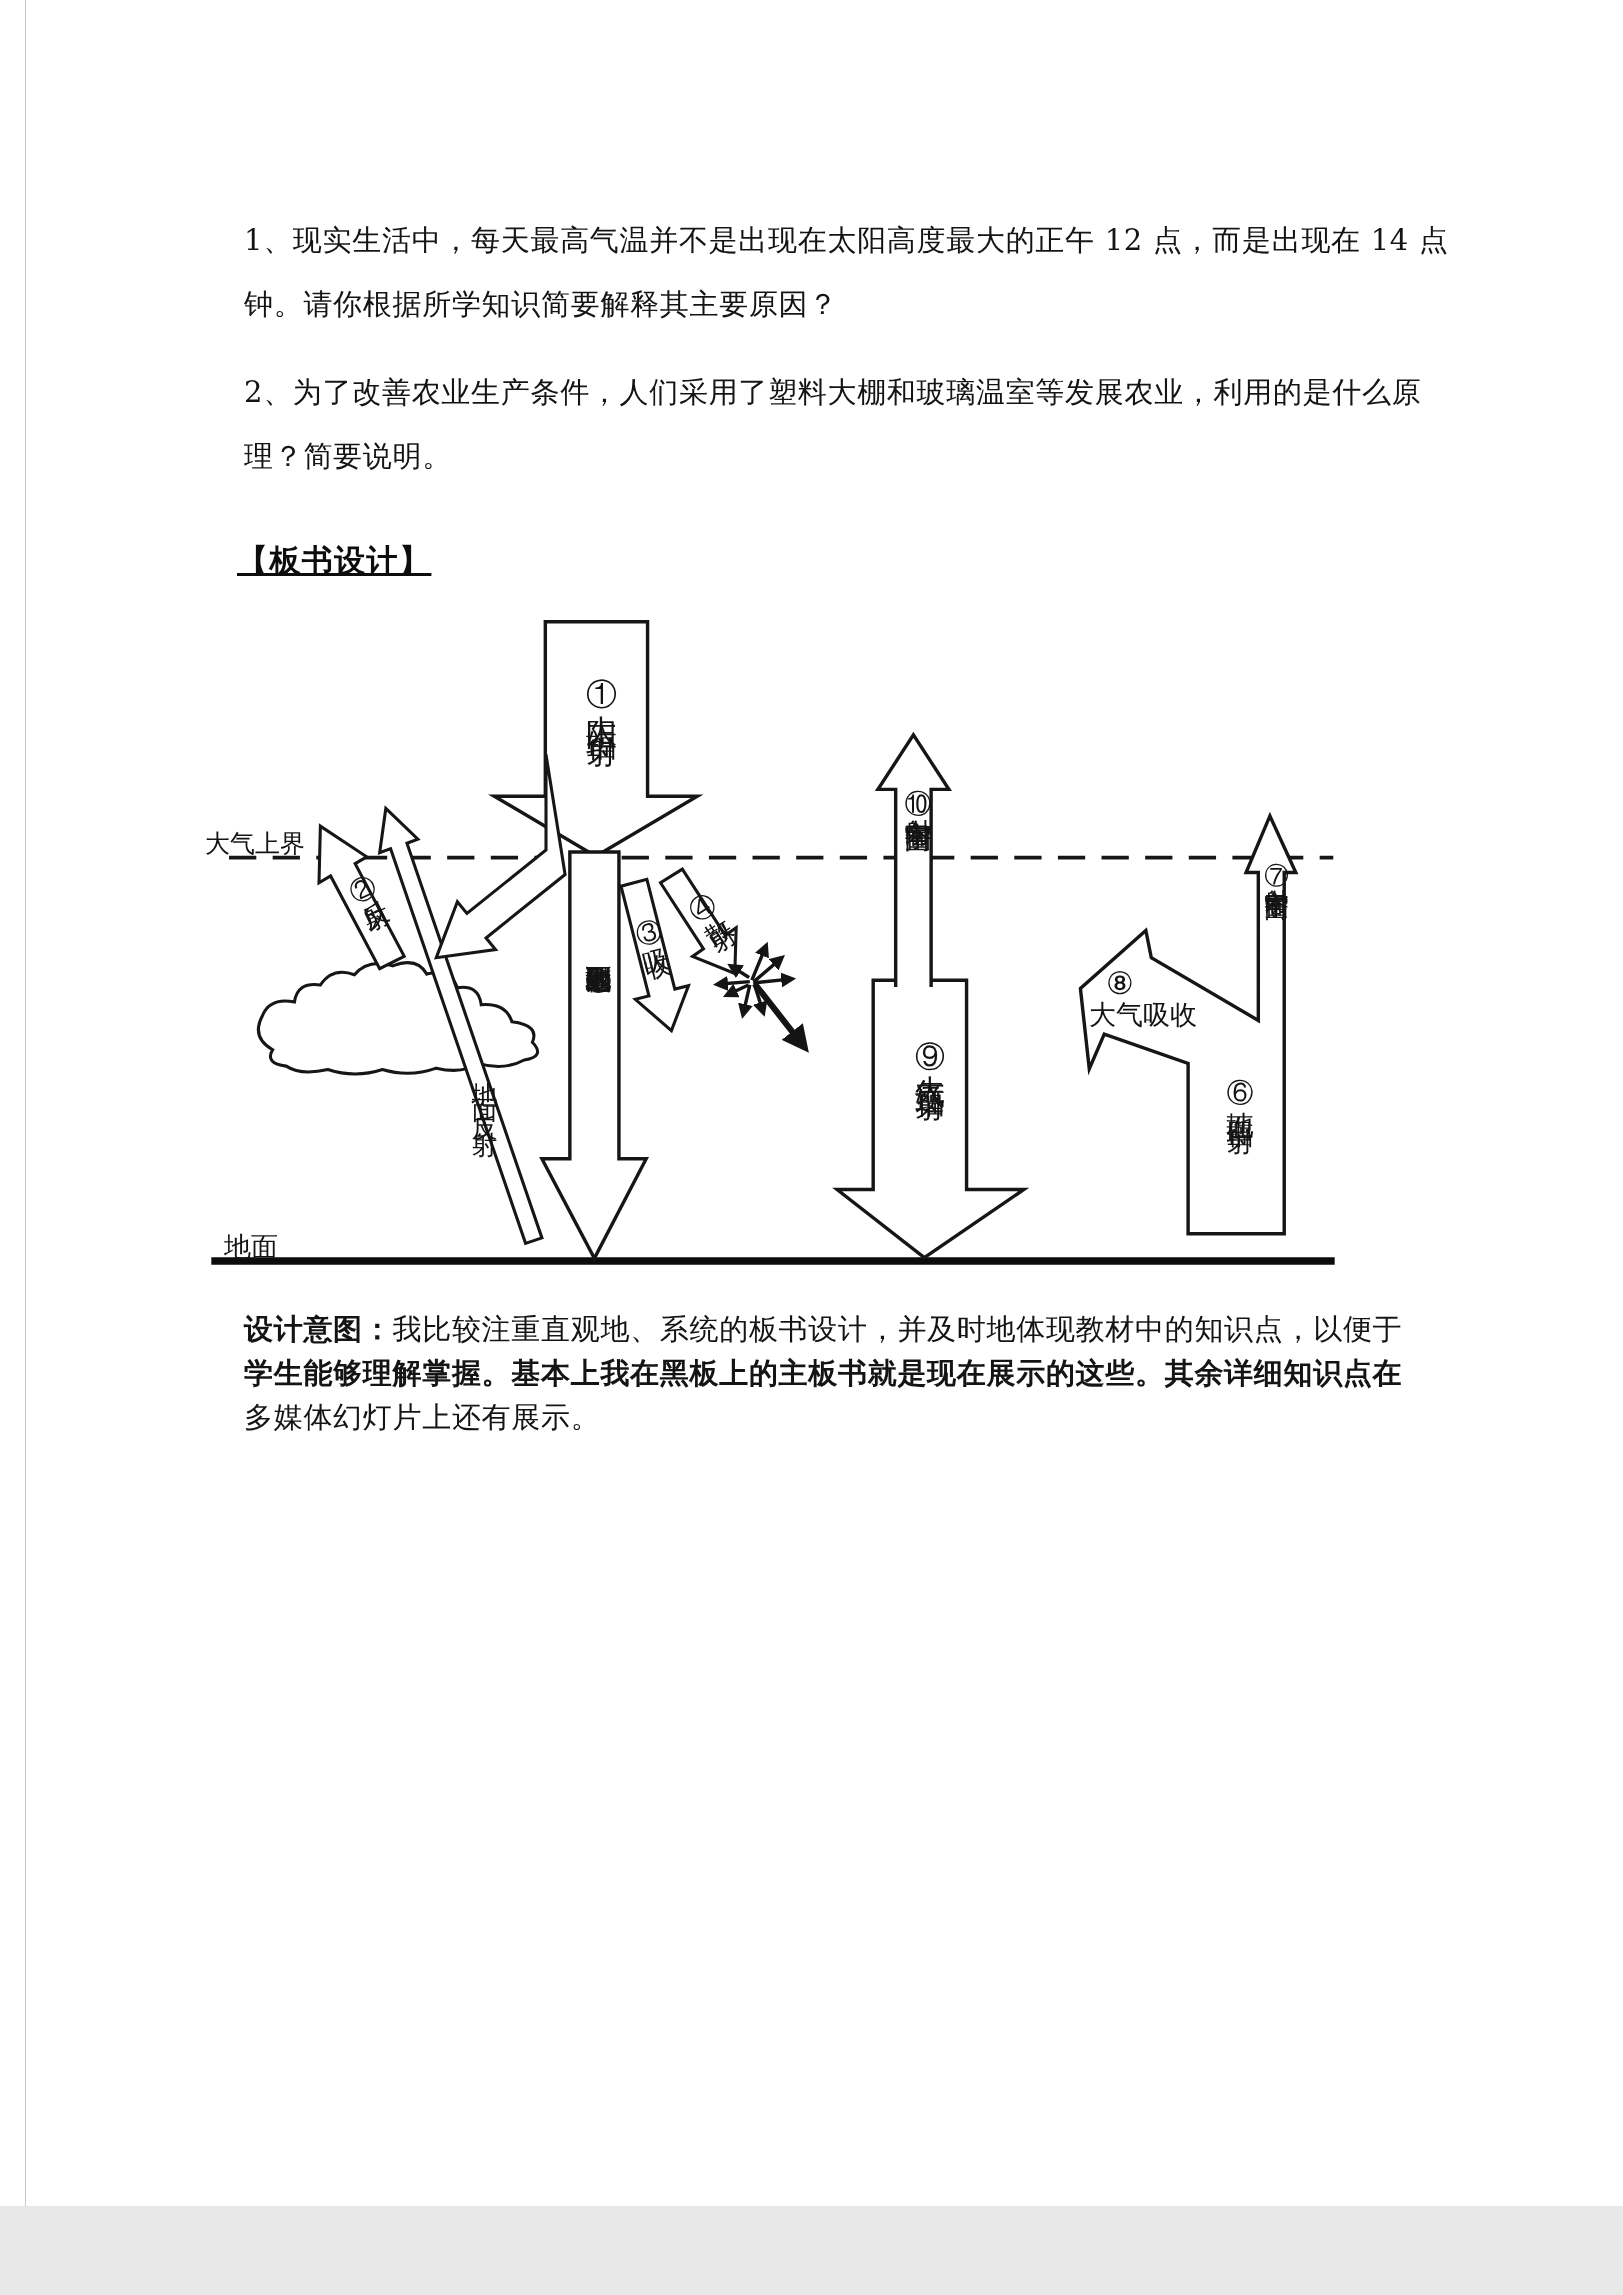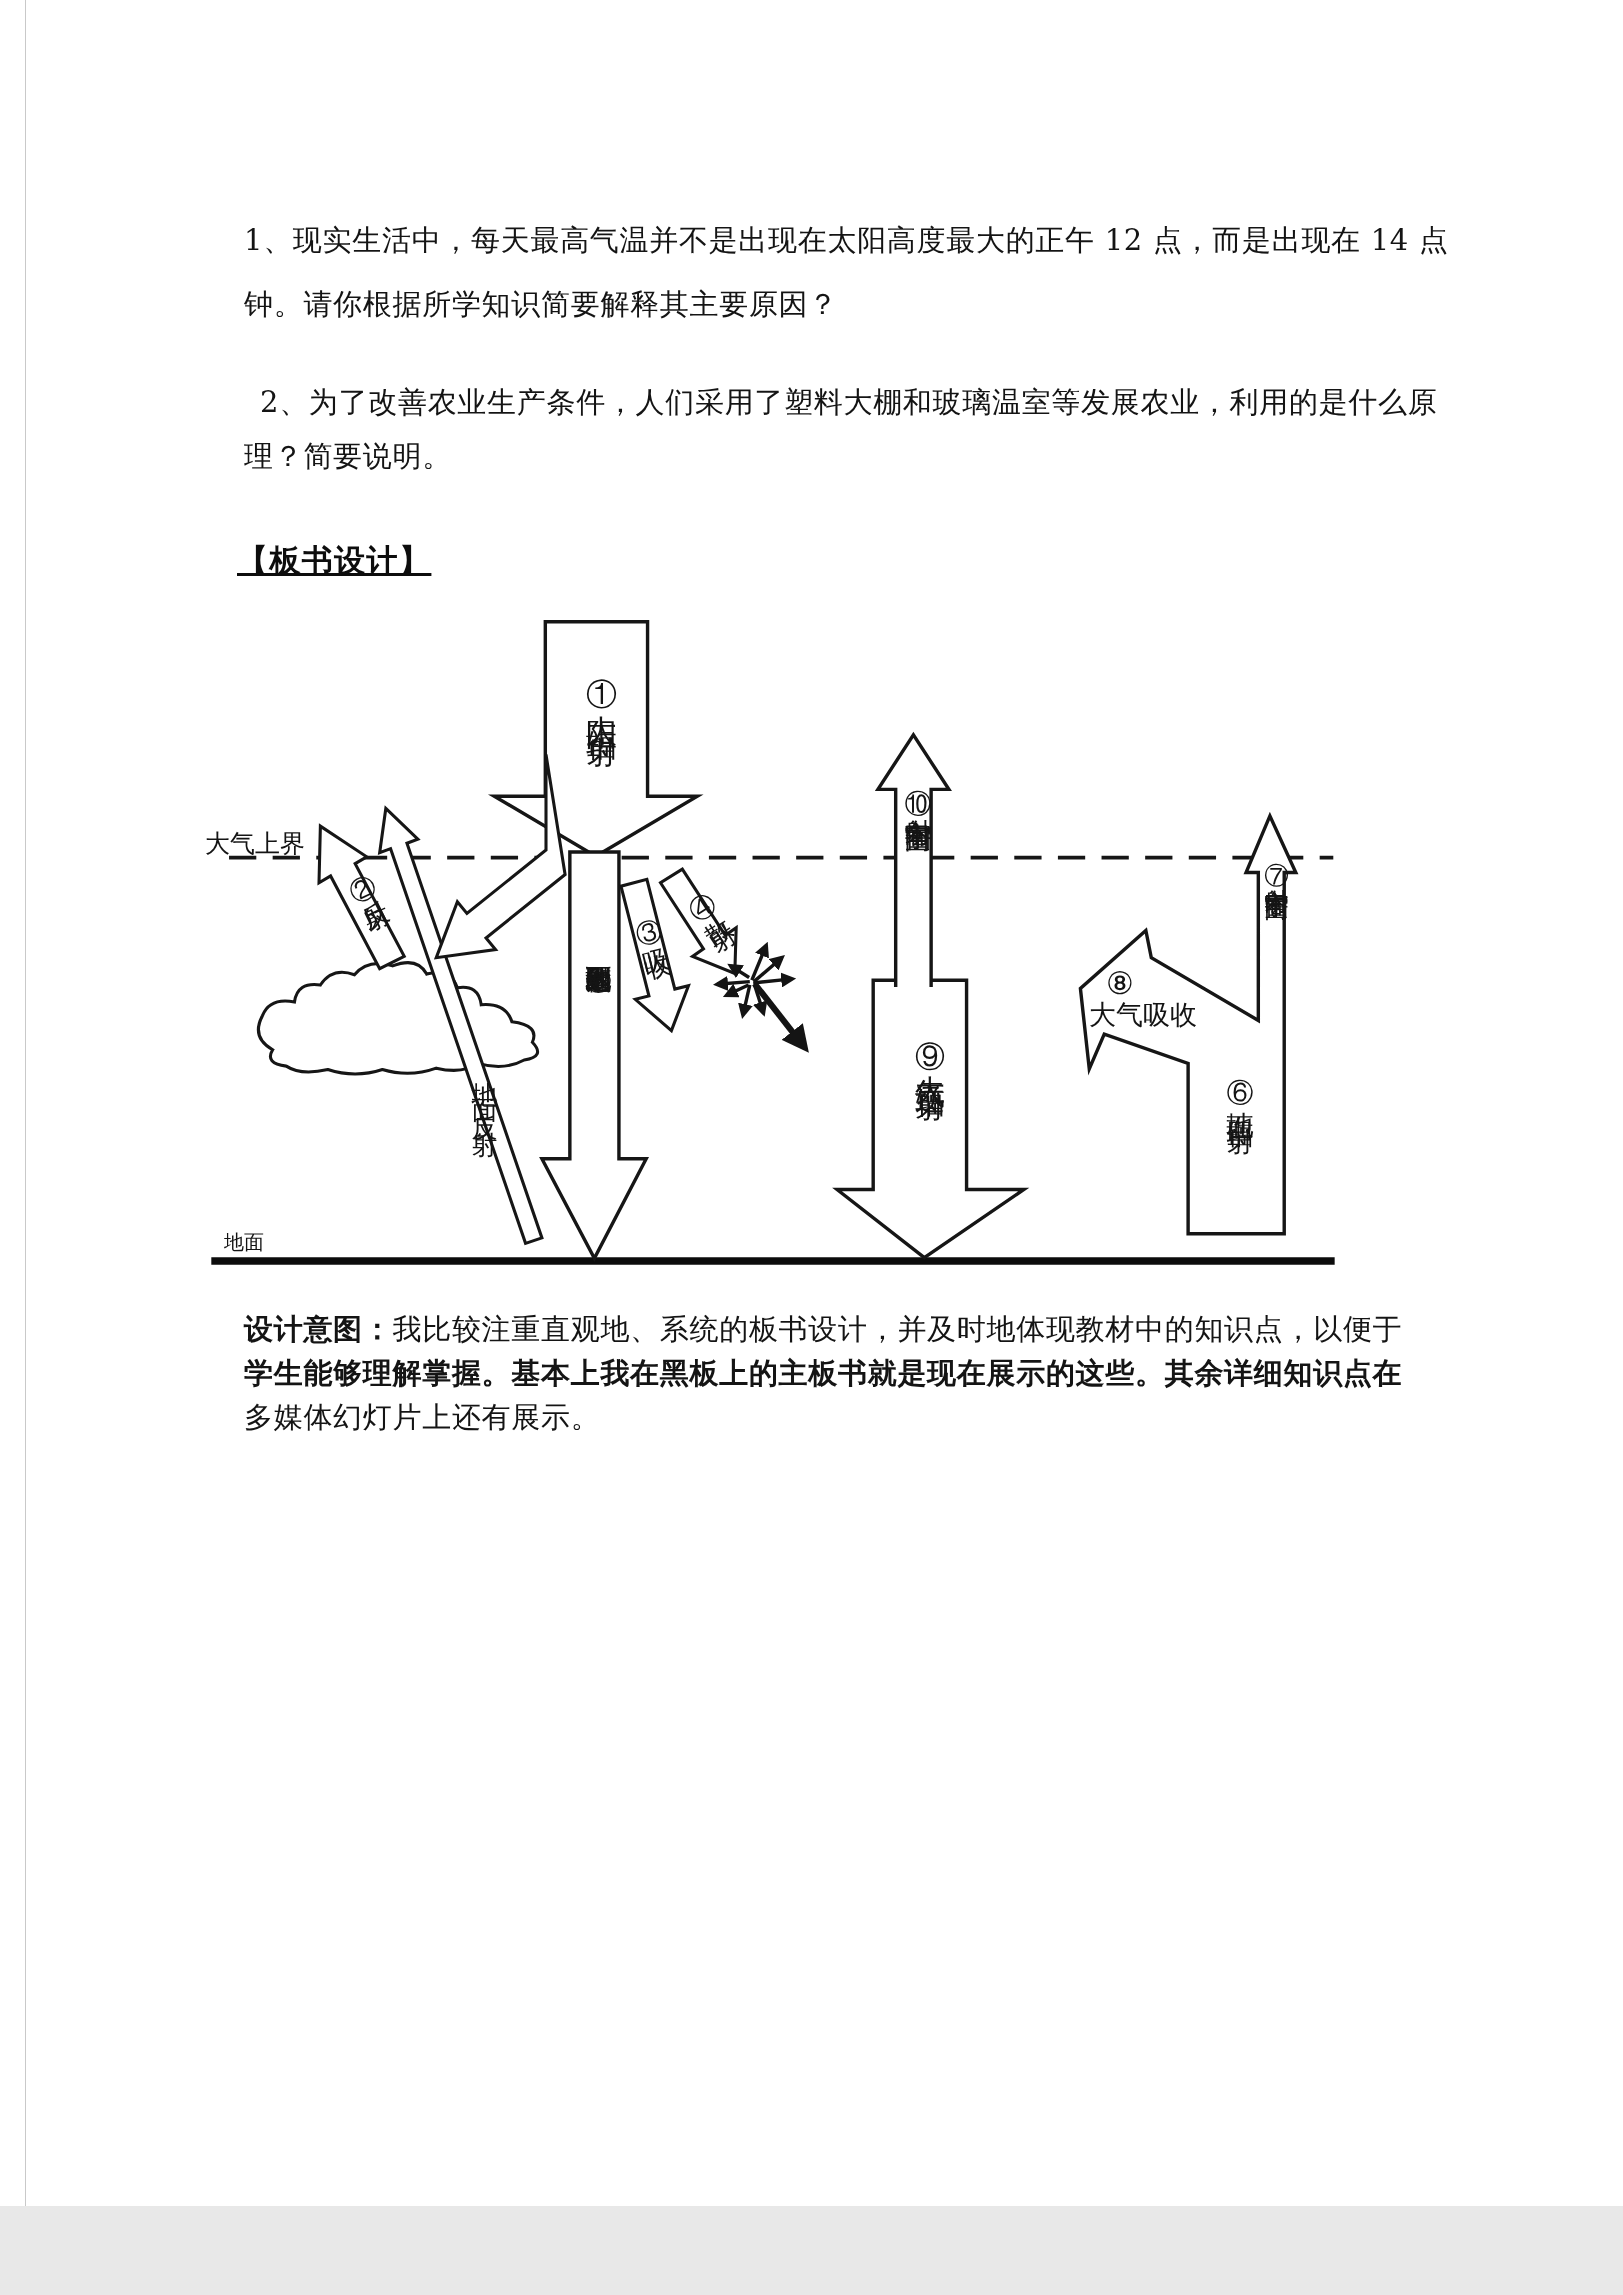"2、为了改善农业生产条件，人们采用了塑料大棚和玻璃温室等发展农业，利用的是什么原" div.tline { left: 260px -> 244px; margin-top: 10px -> none }
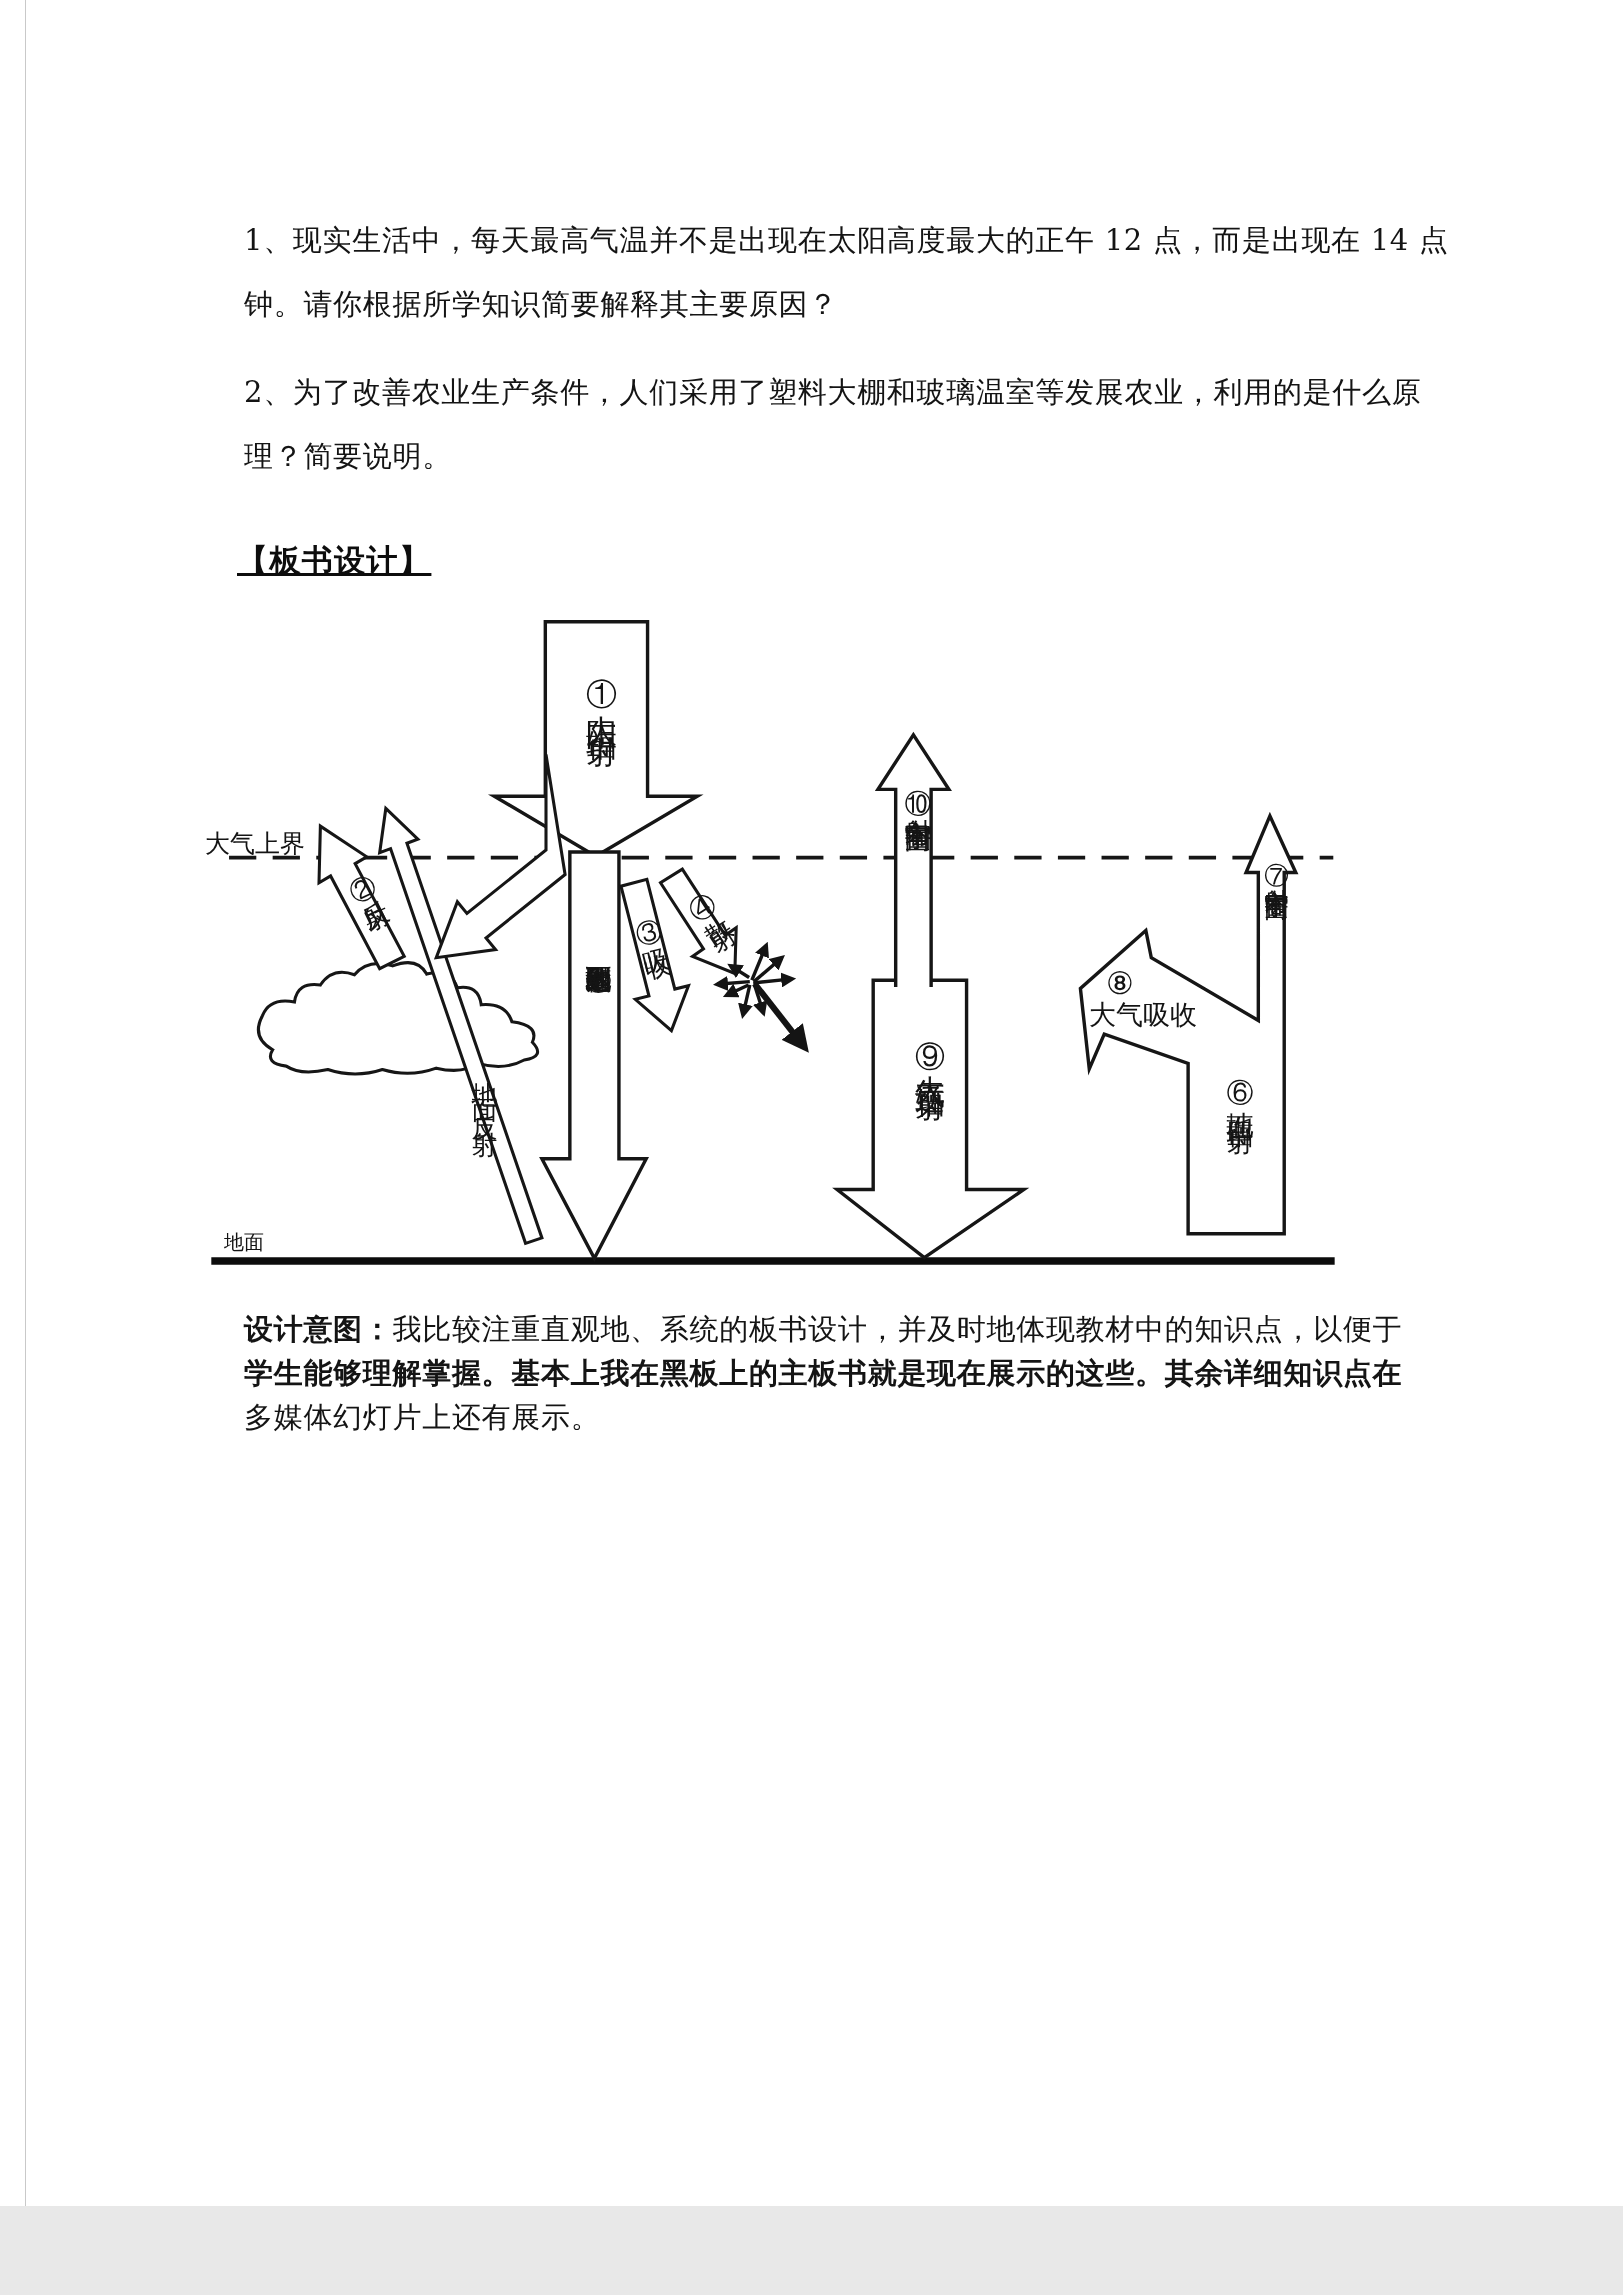"地面" div.dlabel { font-size: 20px -> 27px }
